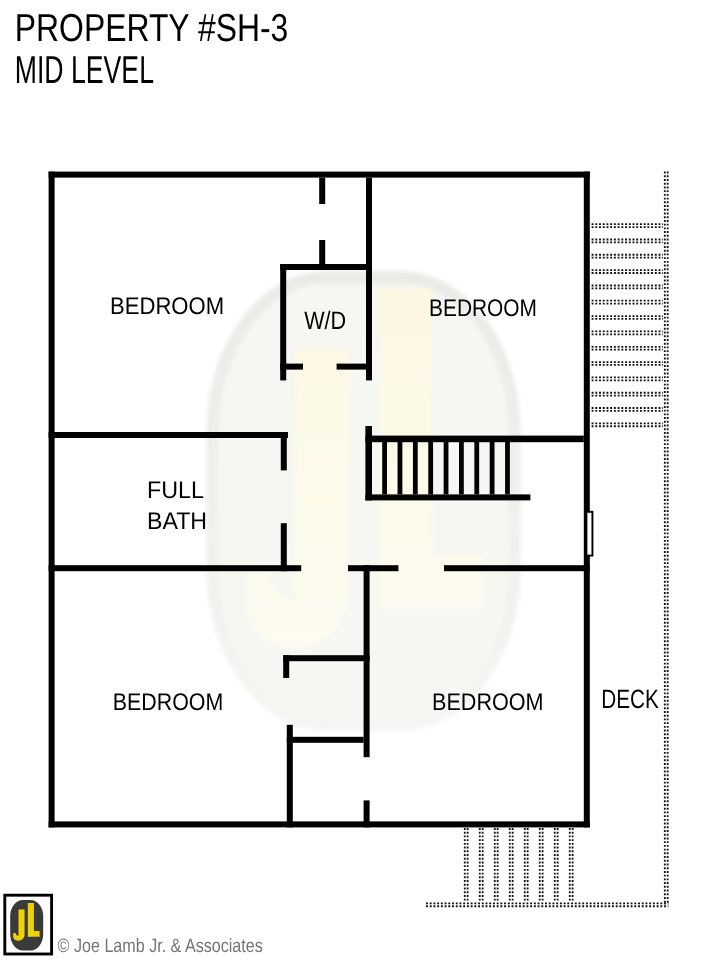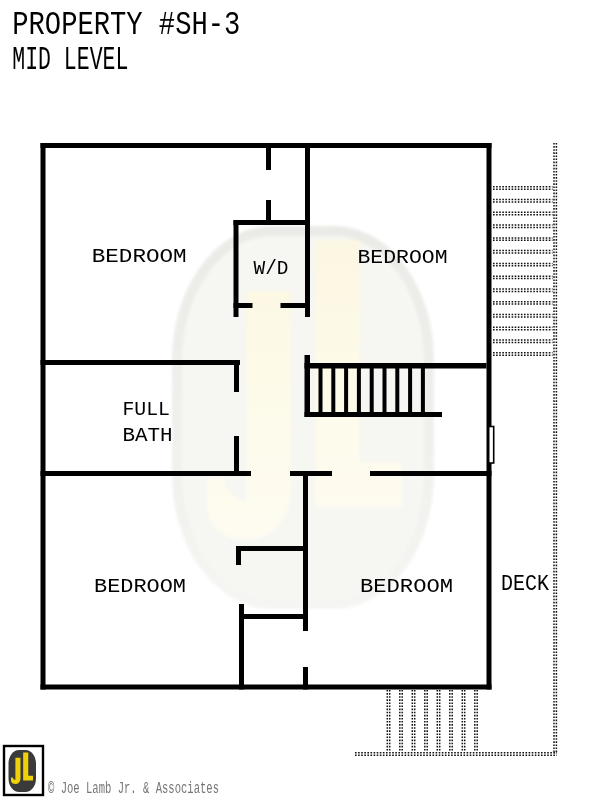"PROPERTY #SH-3" #page { font-family: Liberation Mono, monospace -> Liberation Sans, sans-serif }
